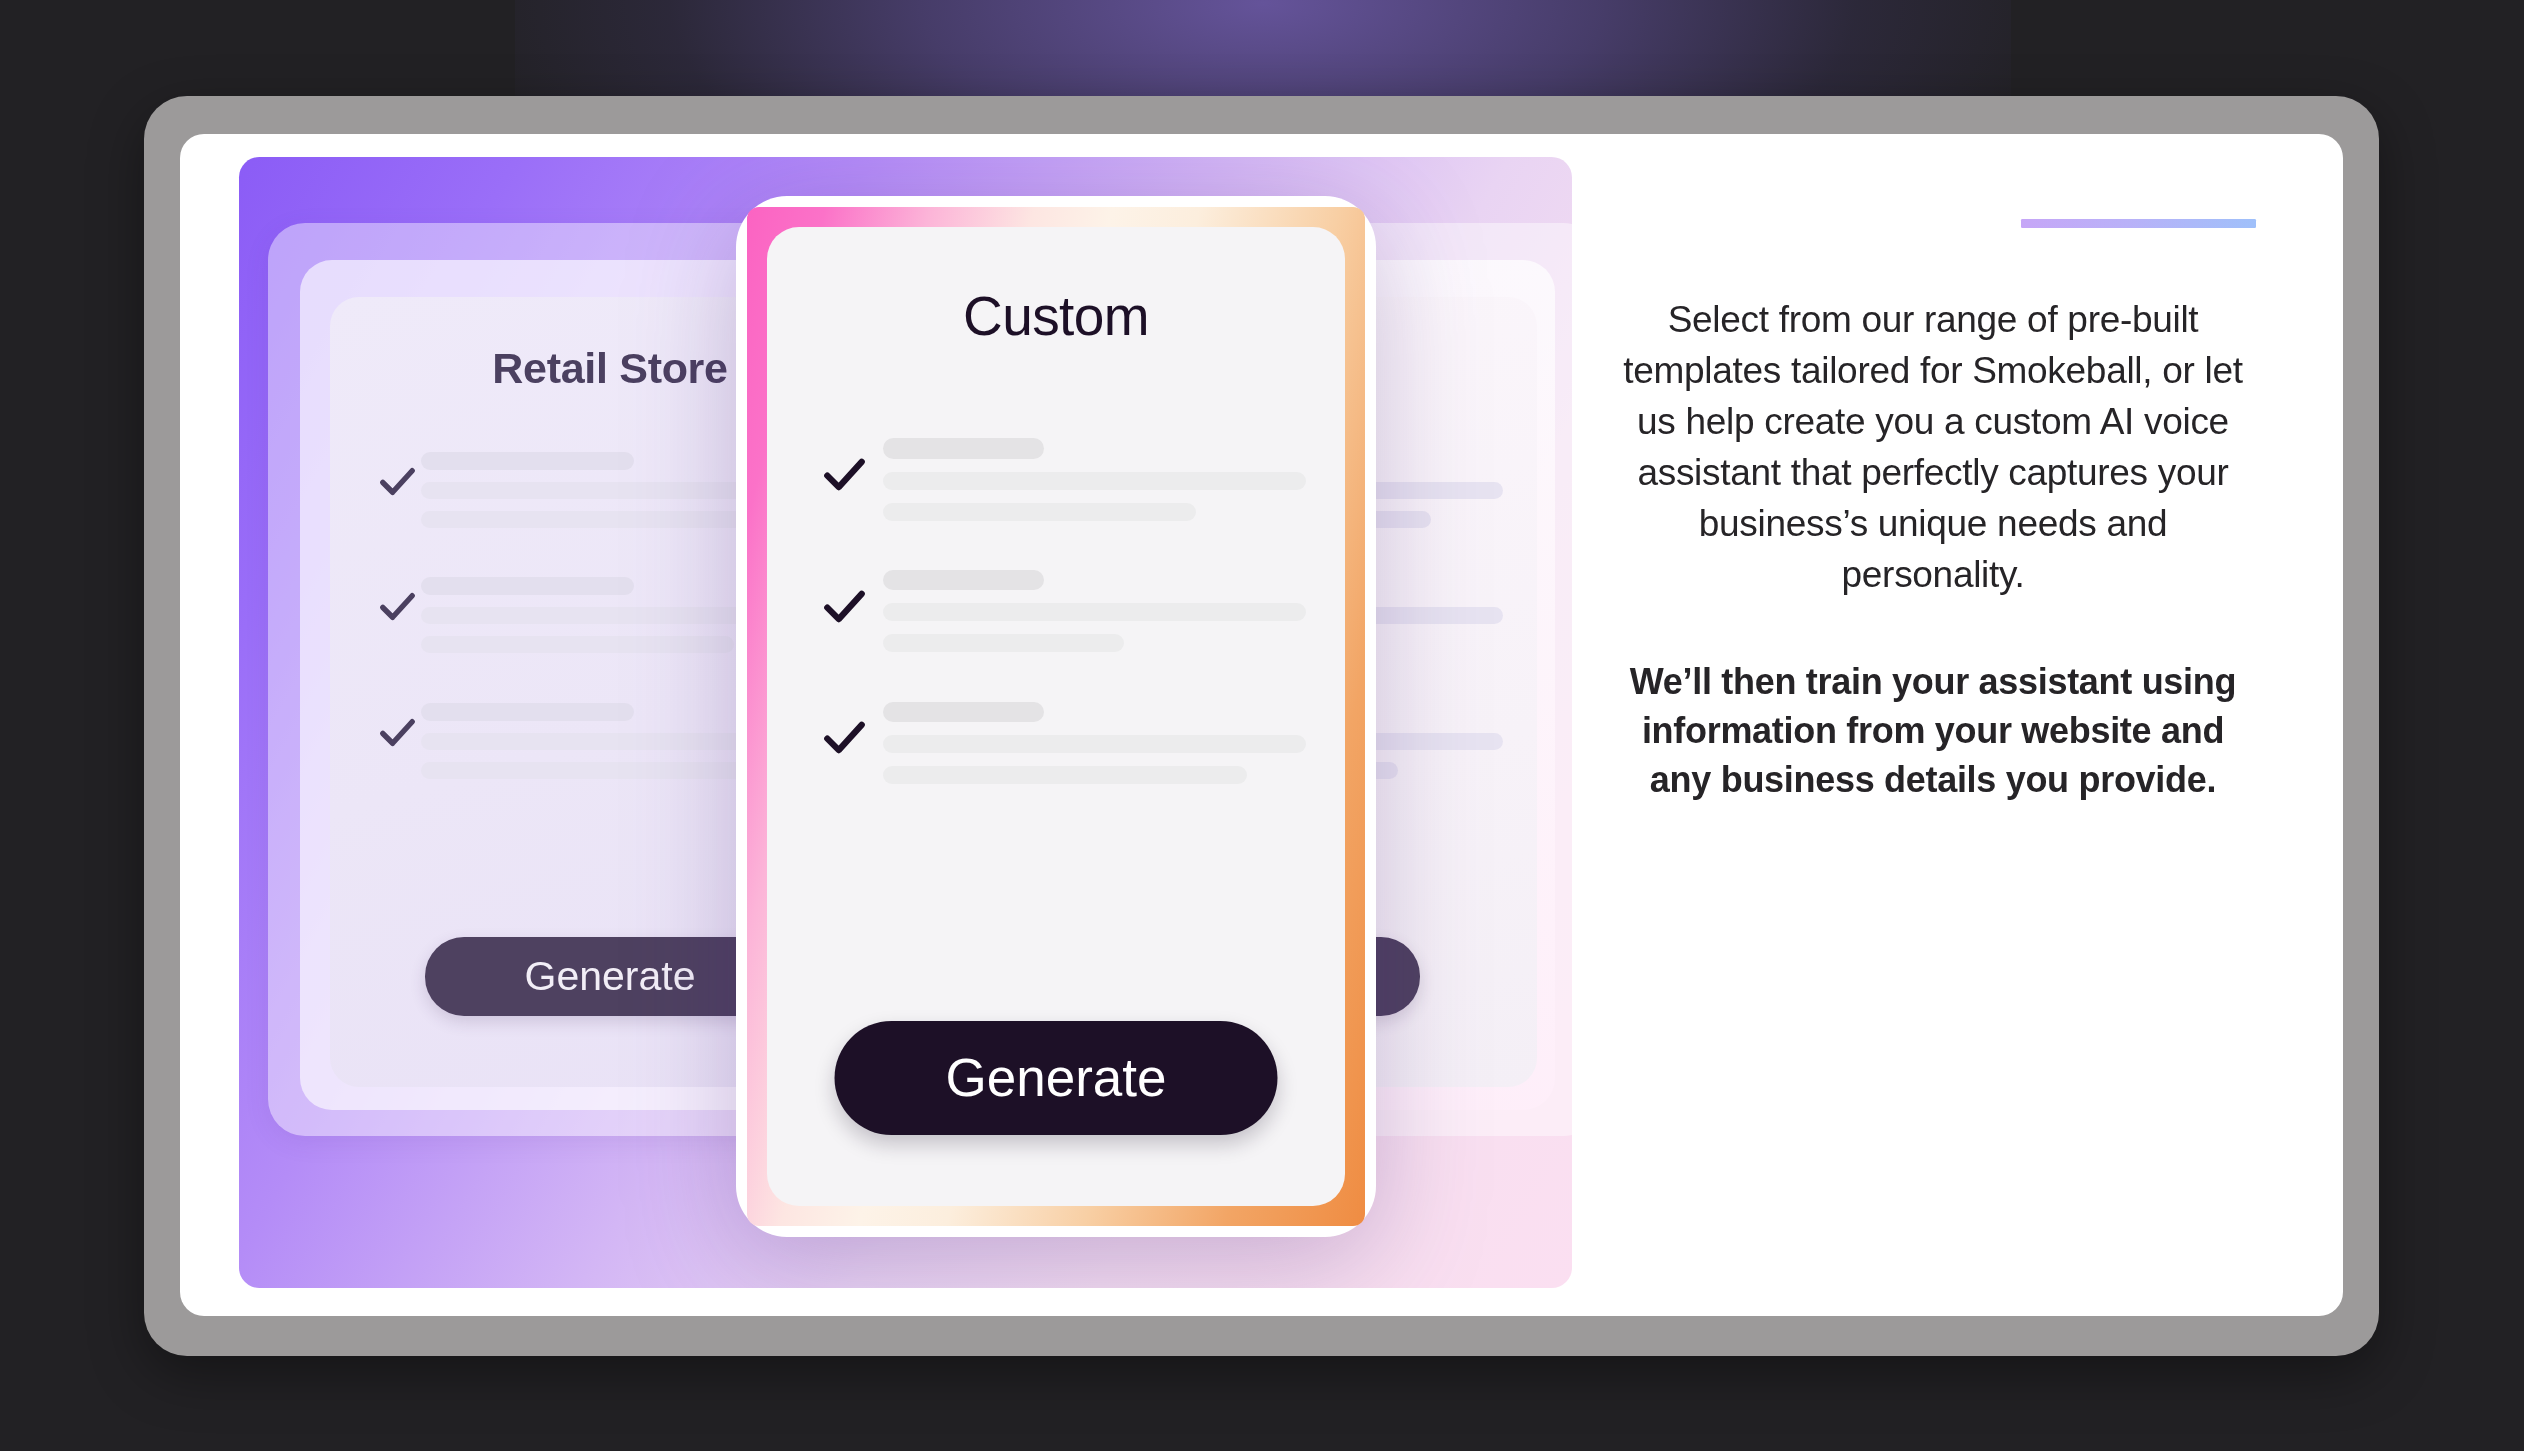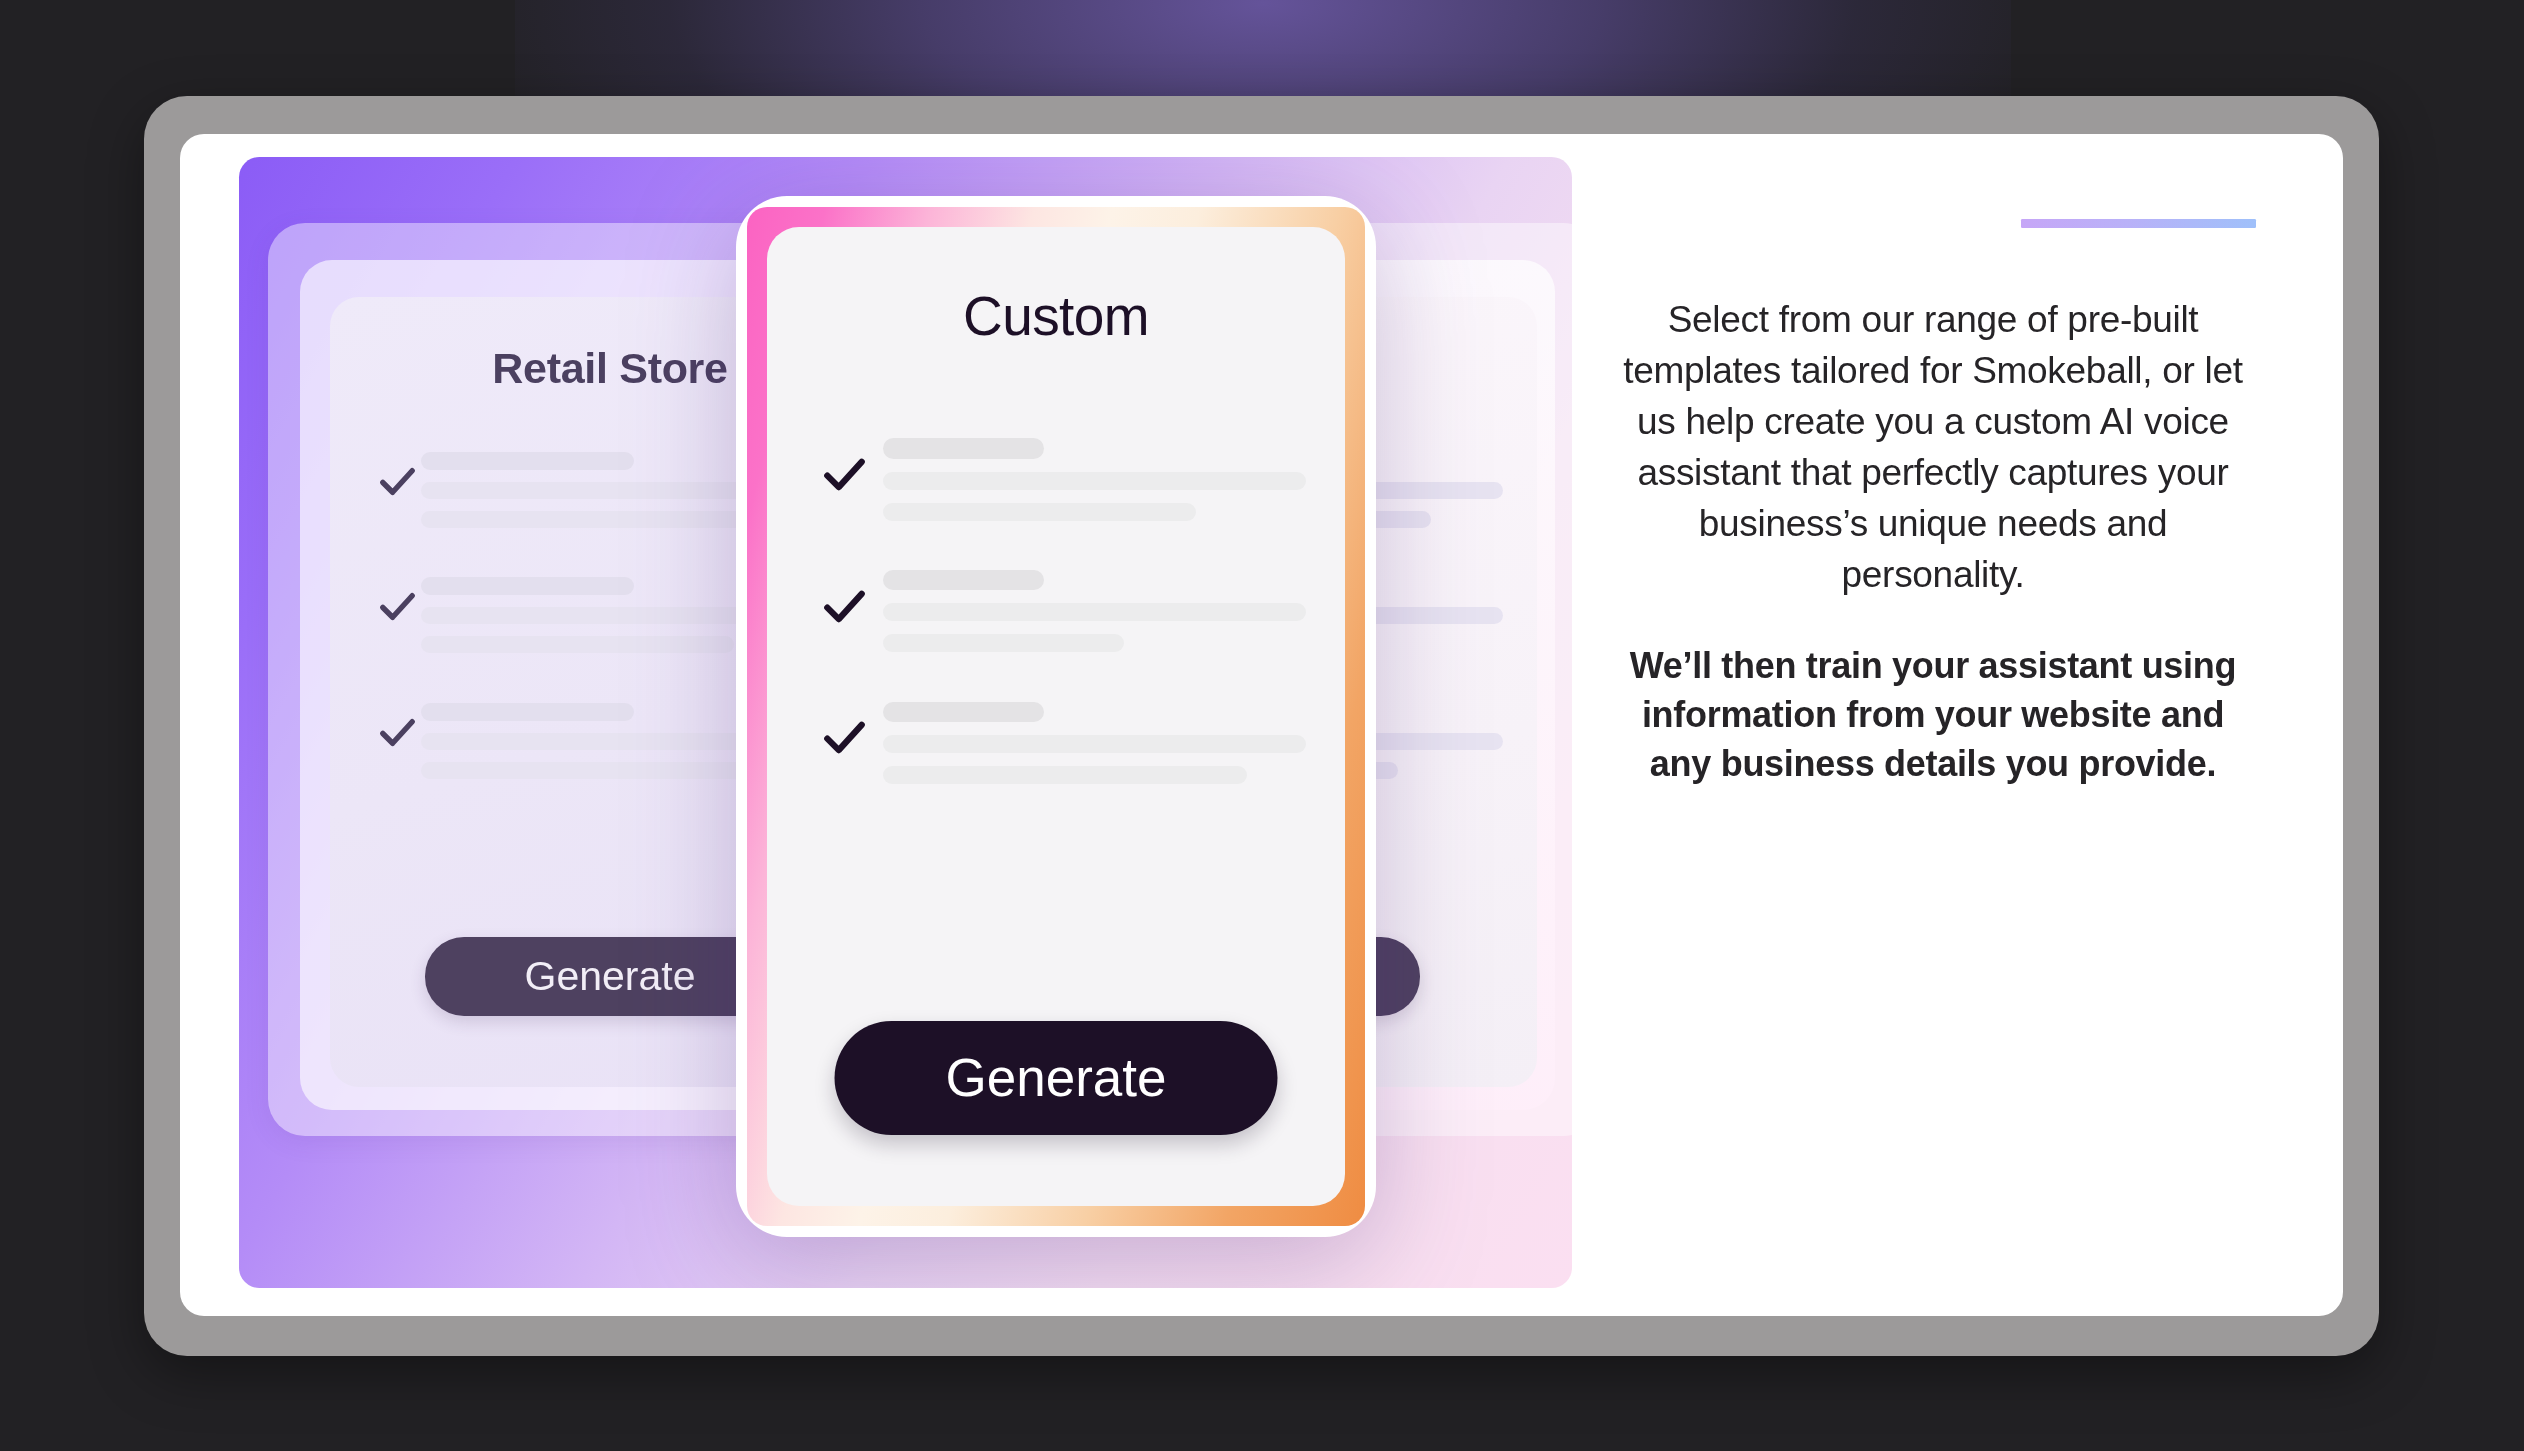"Custom" .center-grad { border-radius: 20px -> 12px }
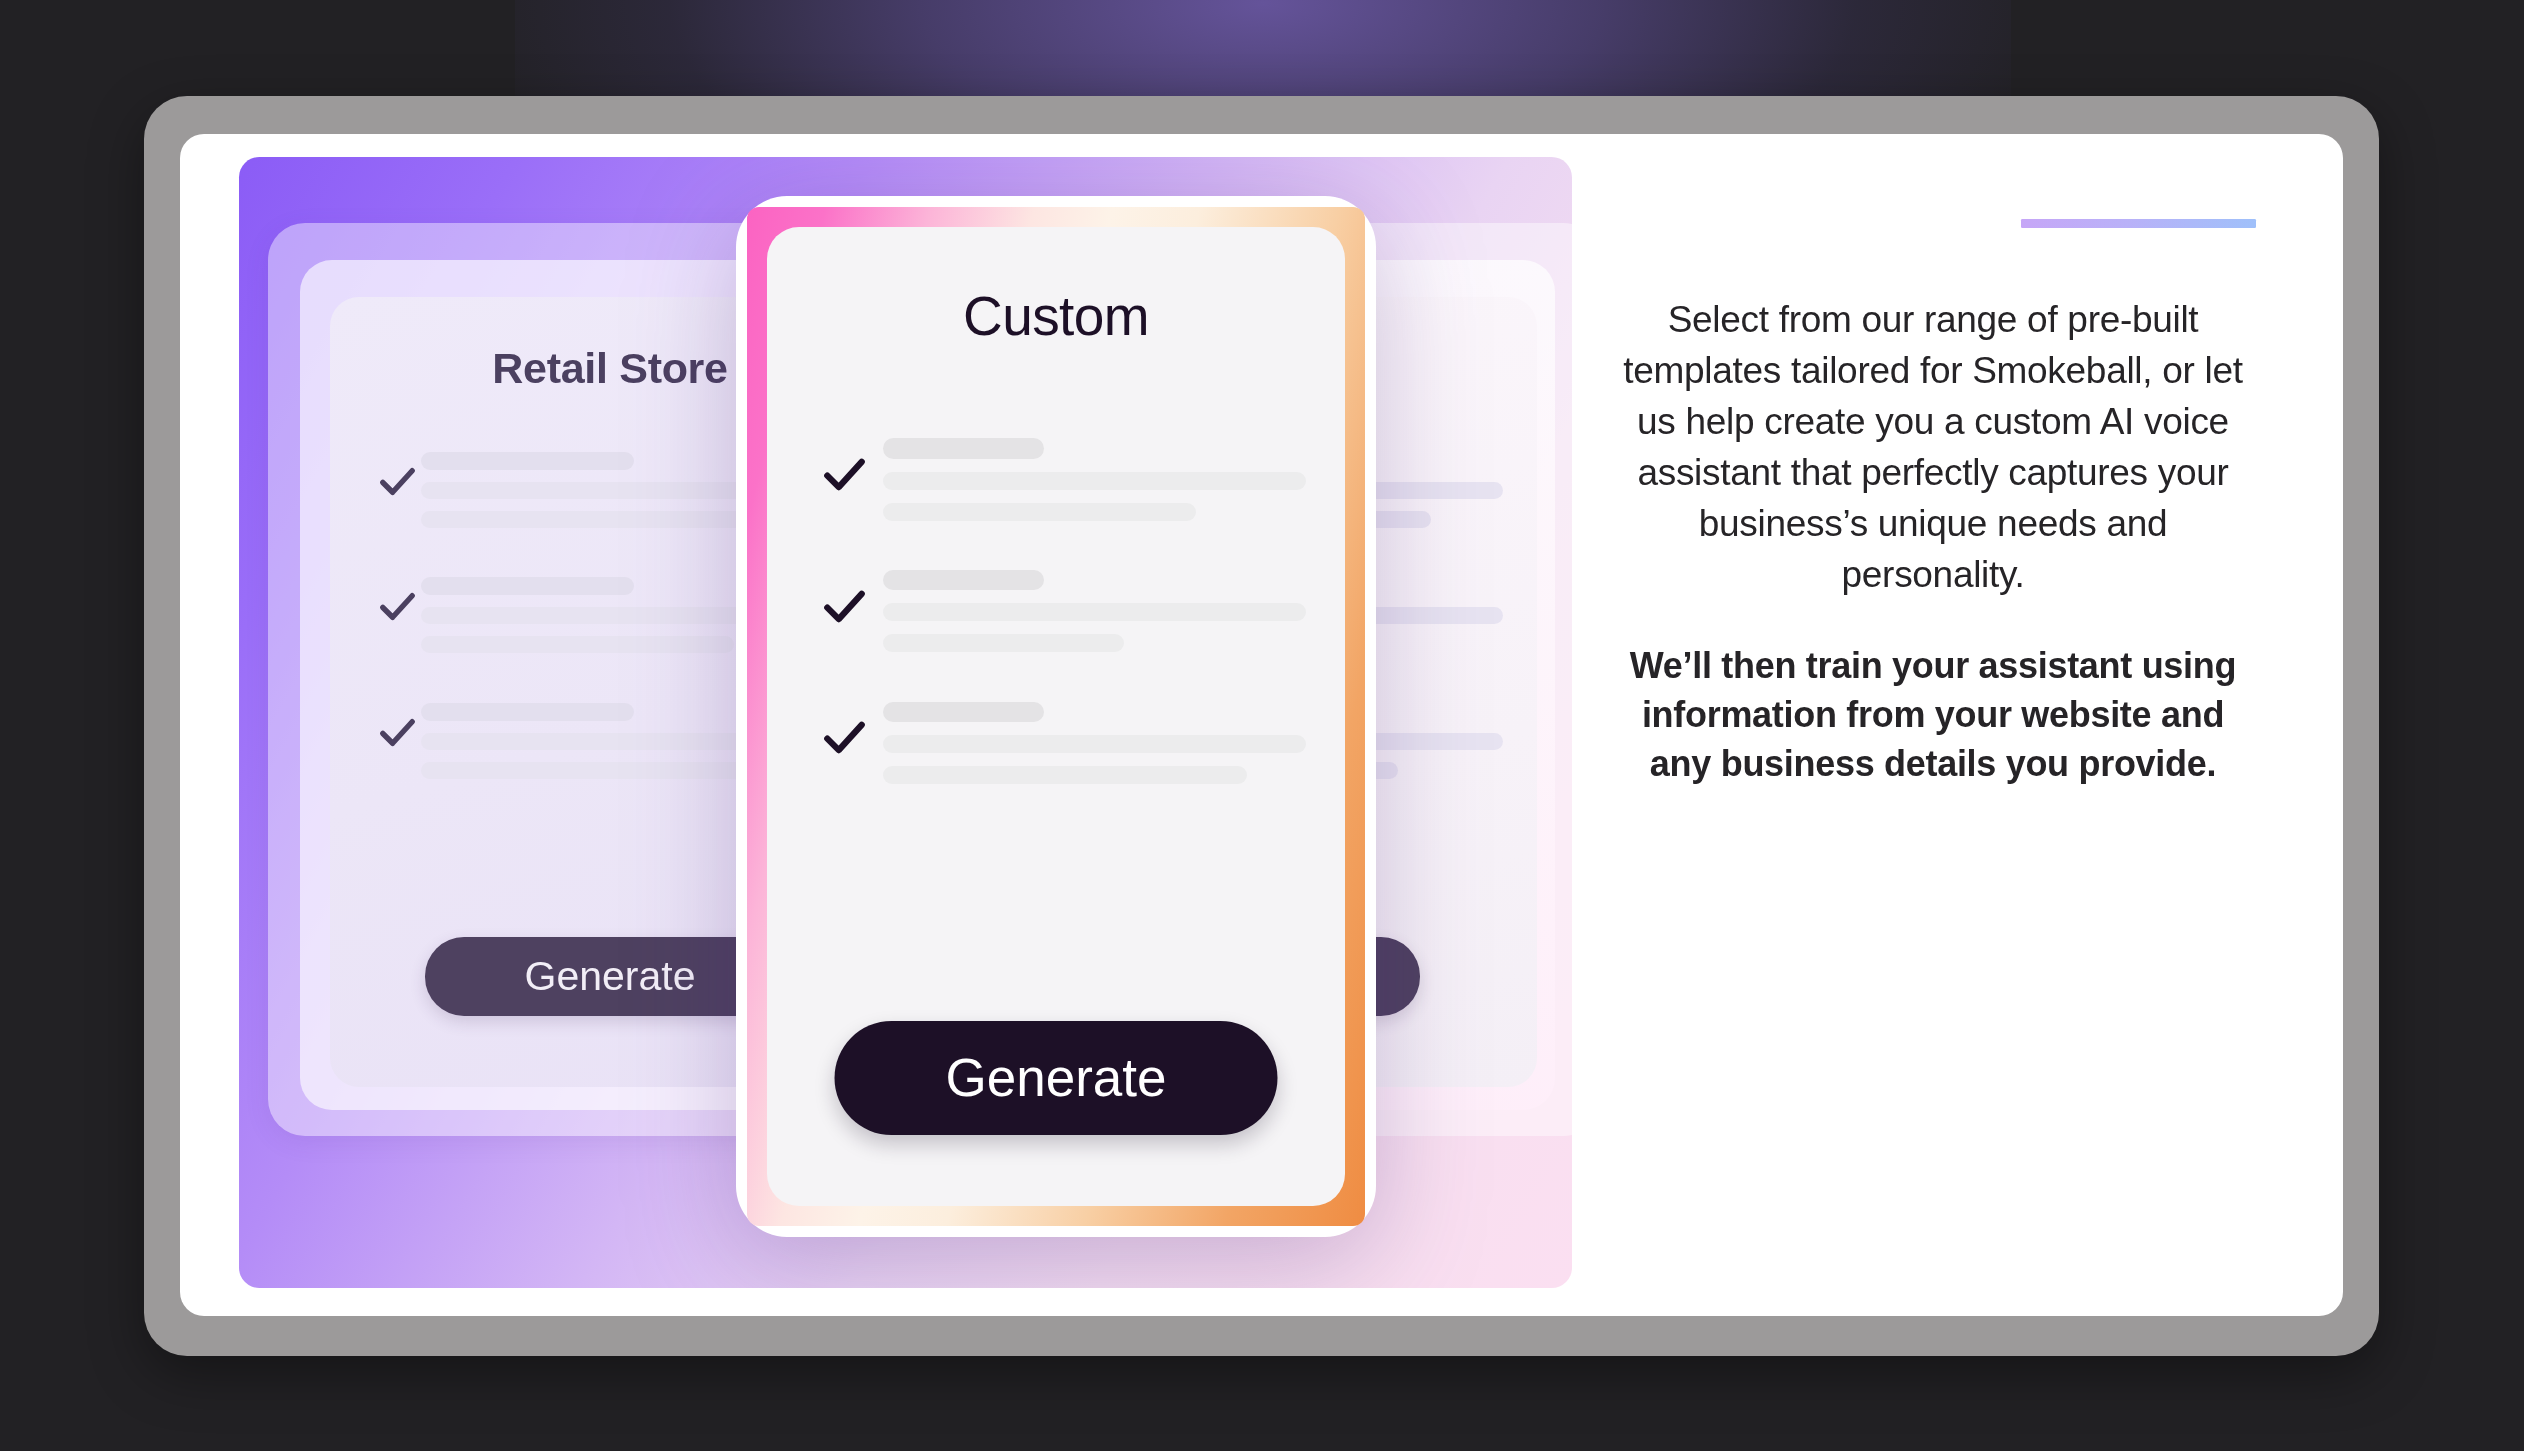"We’ll then train your assistant" .info-body-strong { margin-top: 42px -> 58px }
